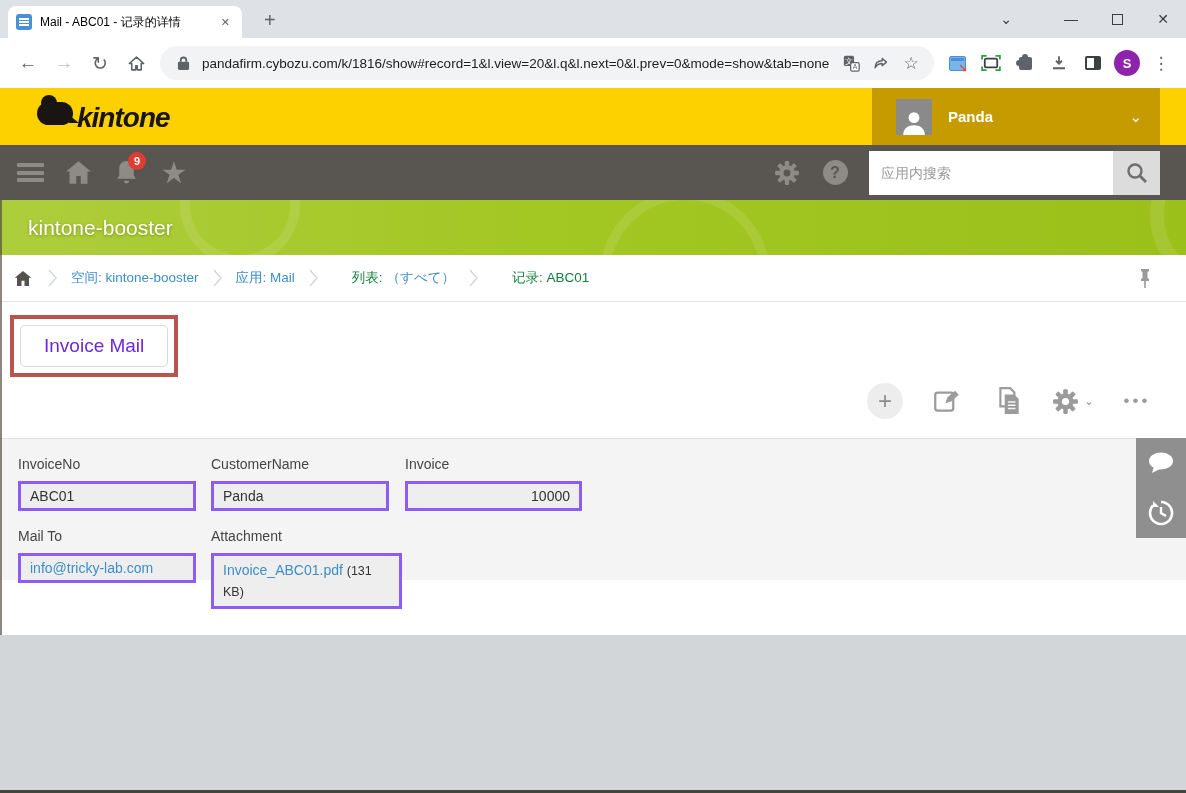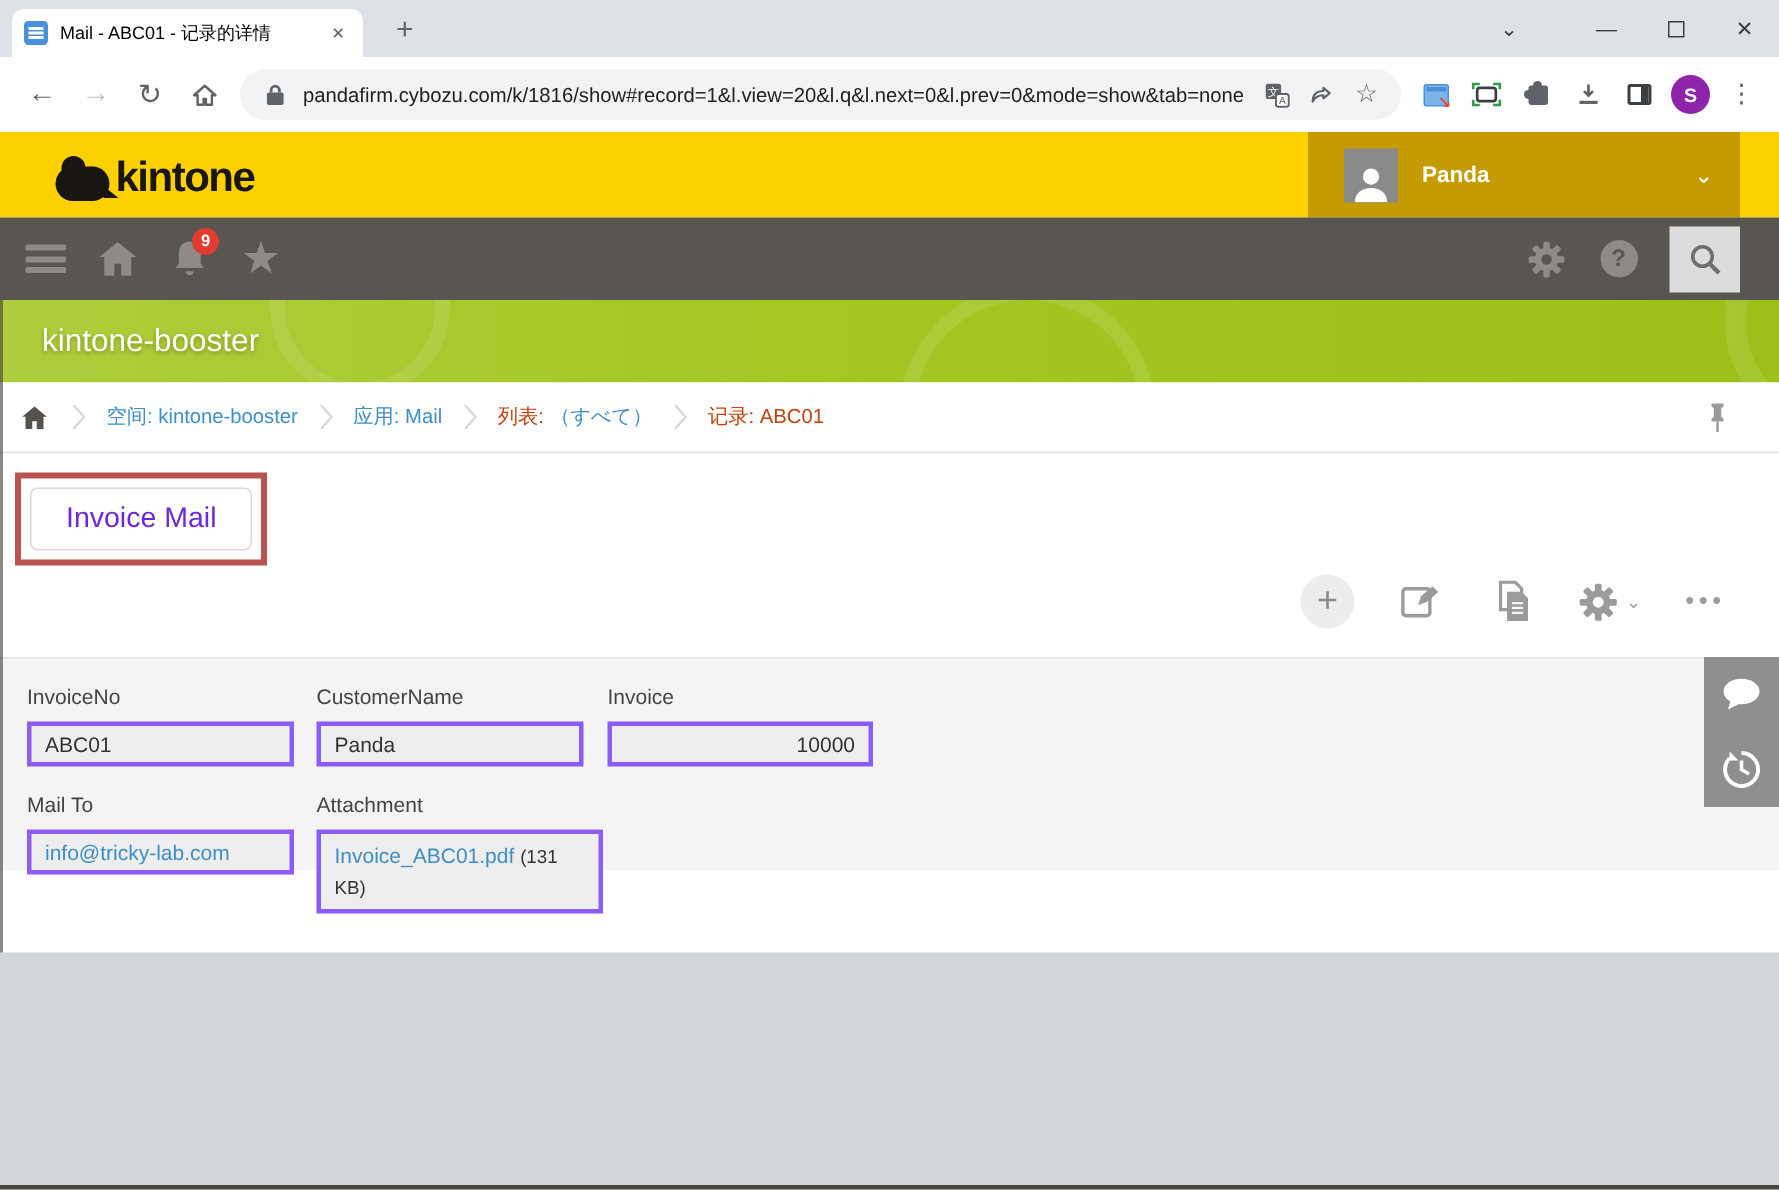"kintone" .k-logo { align-items: flex-end -> flex-start; font-style: none -> italic }
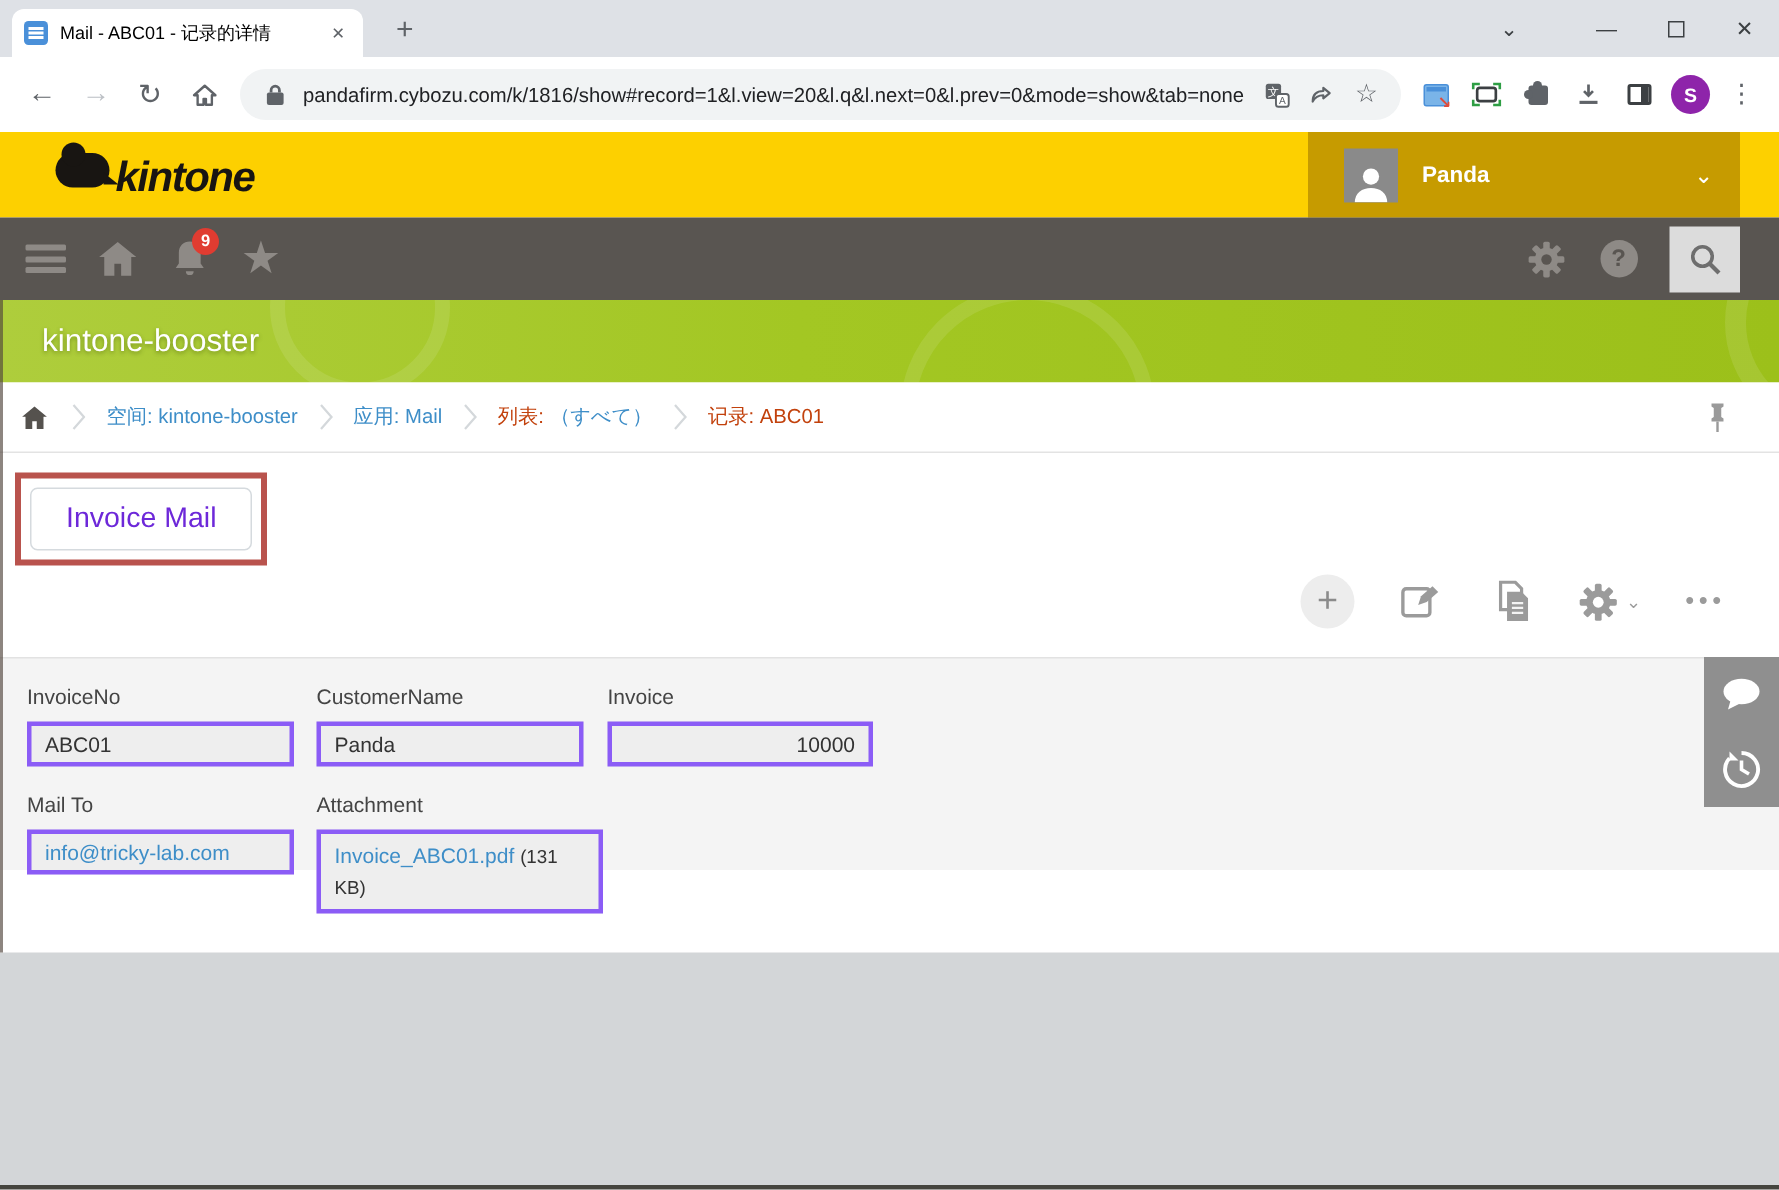"应用内搜索" input { html: none -> <input> }
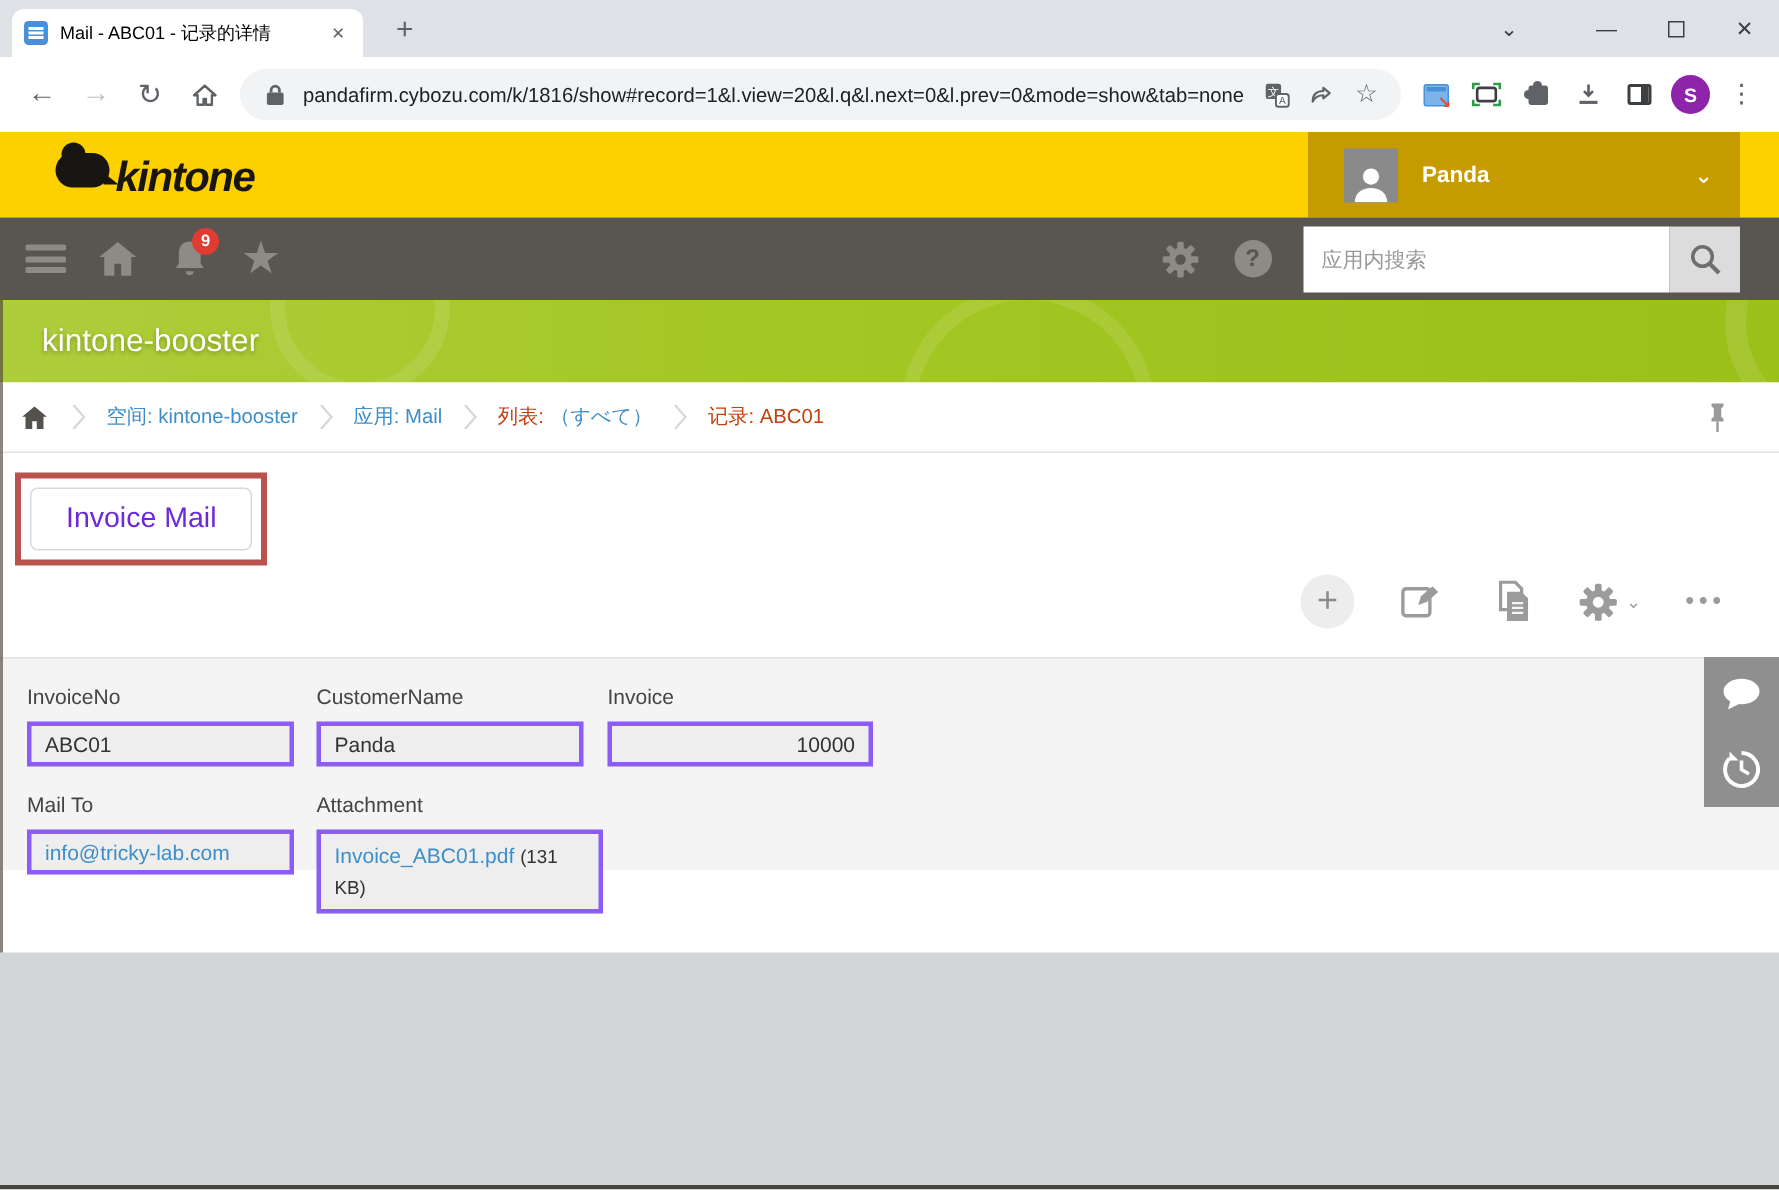"列表:" .bc-plain { color: #c2410c -> #15803d; margin-left: none -> 20px }
